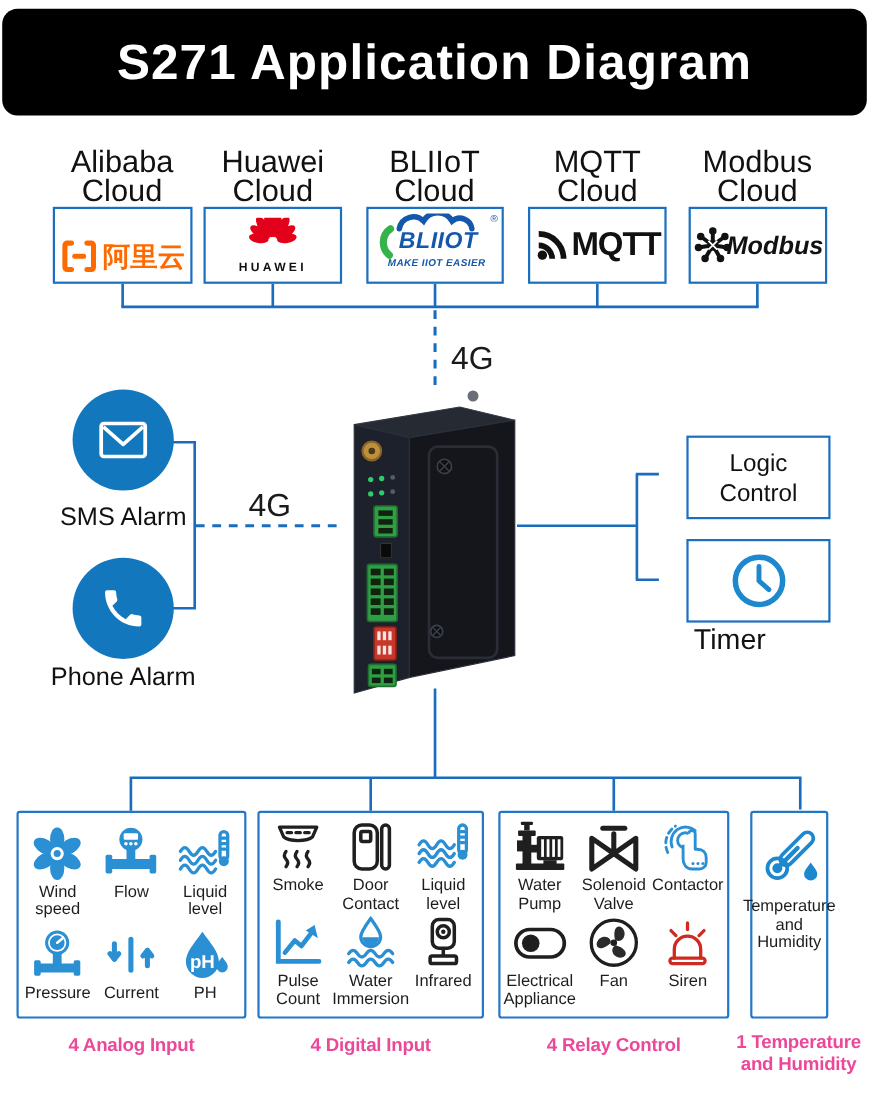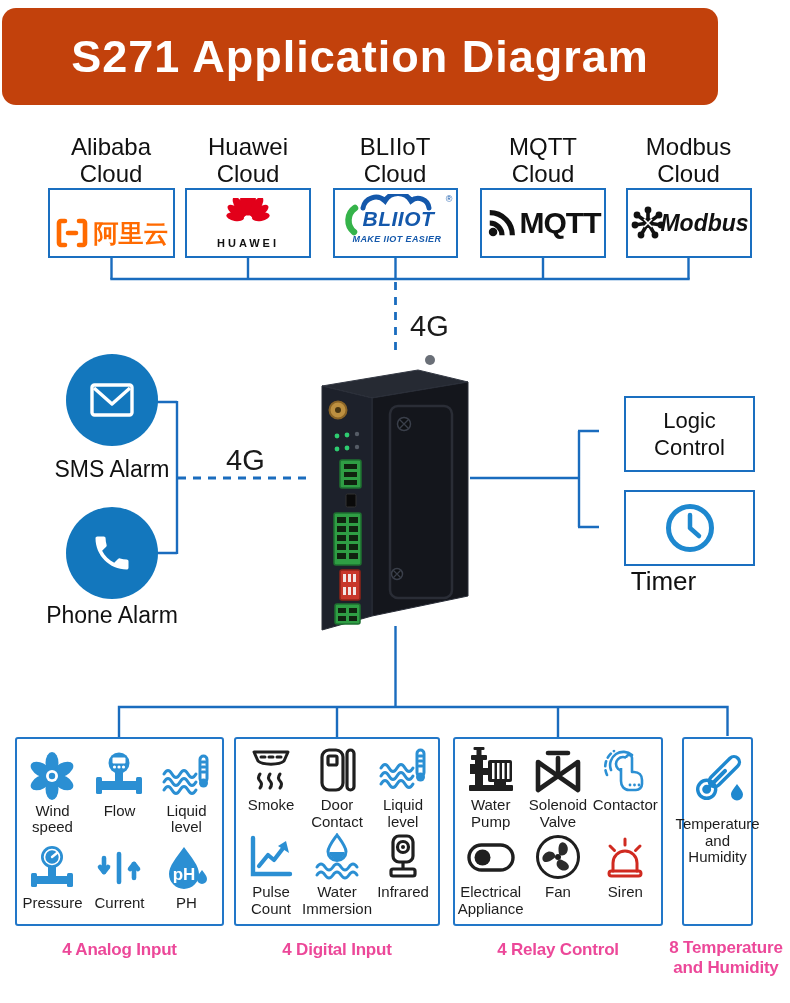"S271 Application Diagram" .banner { background: #c2410c -> #000000; width: 716px -> 786px }
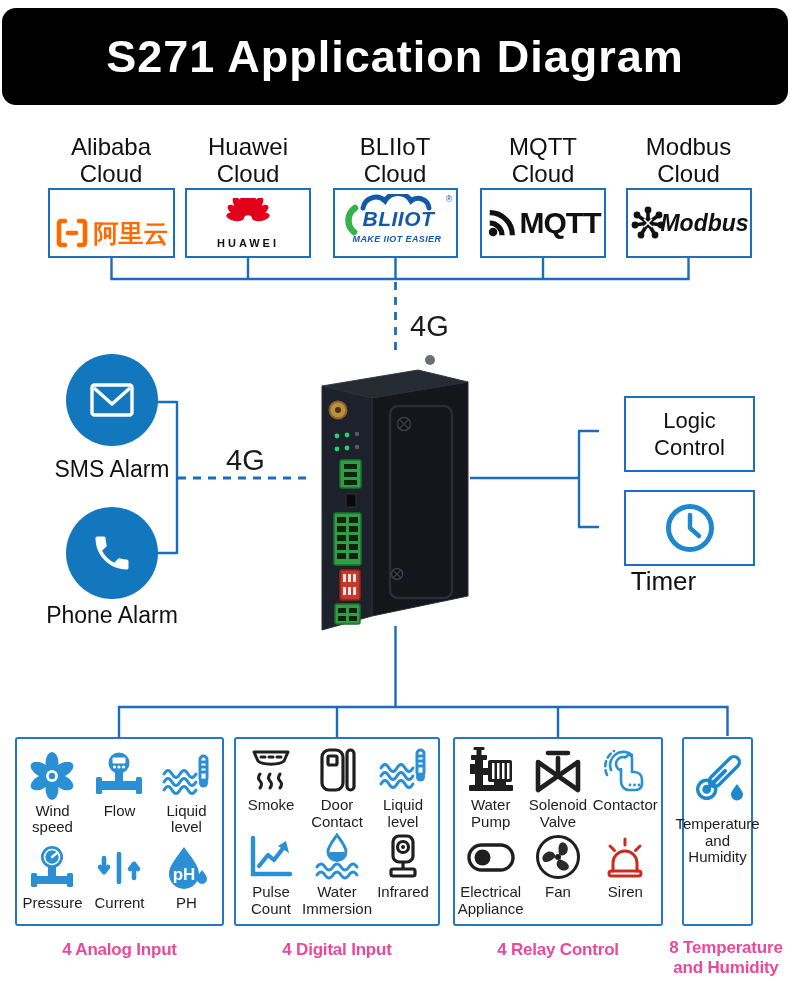"Alibaba" .cloudlbl { font-size: 24px -> 28px }
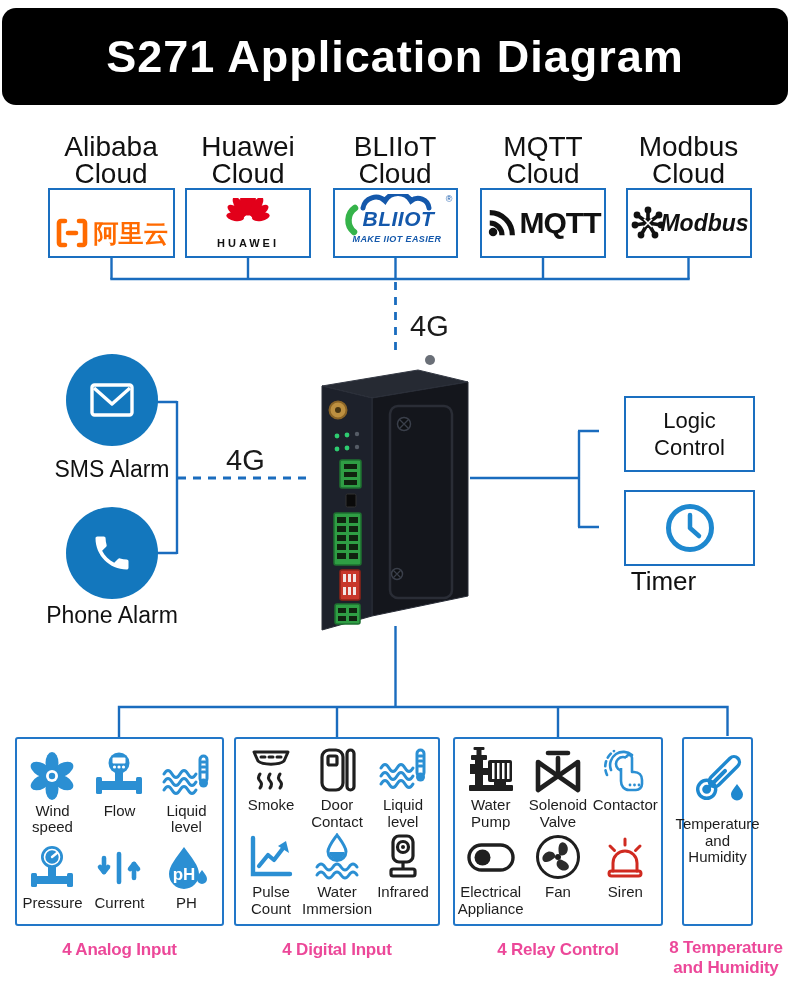"8 Temperature" div.abs { text: 8 -> 1 }
